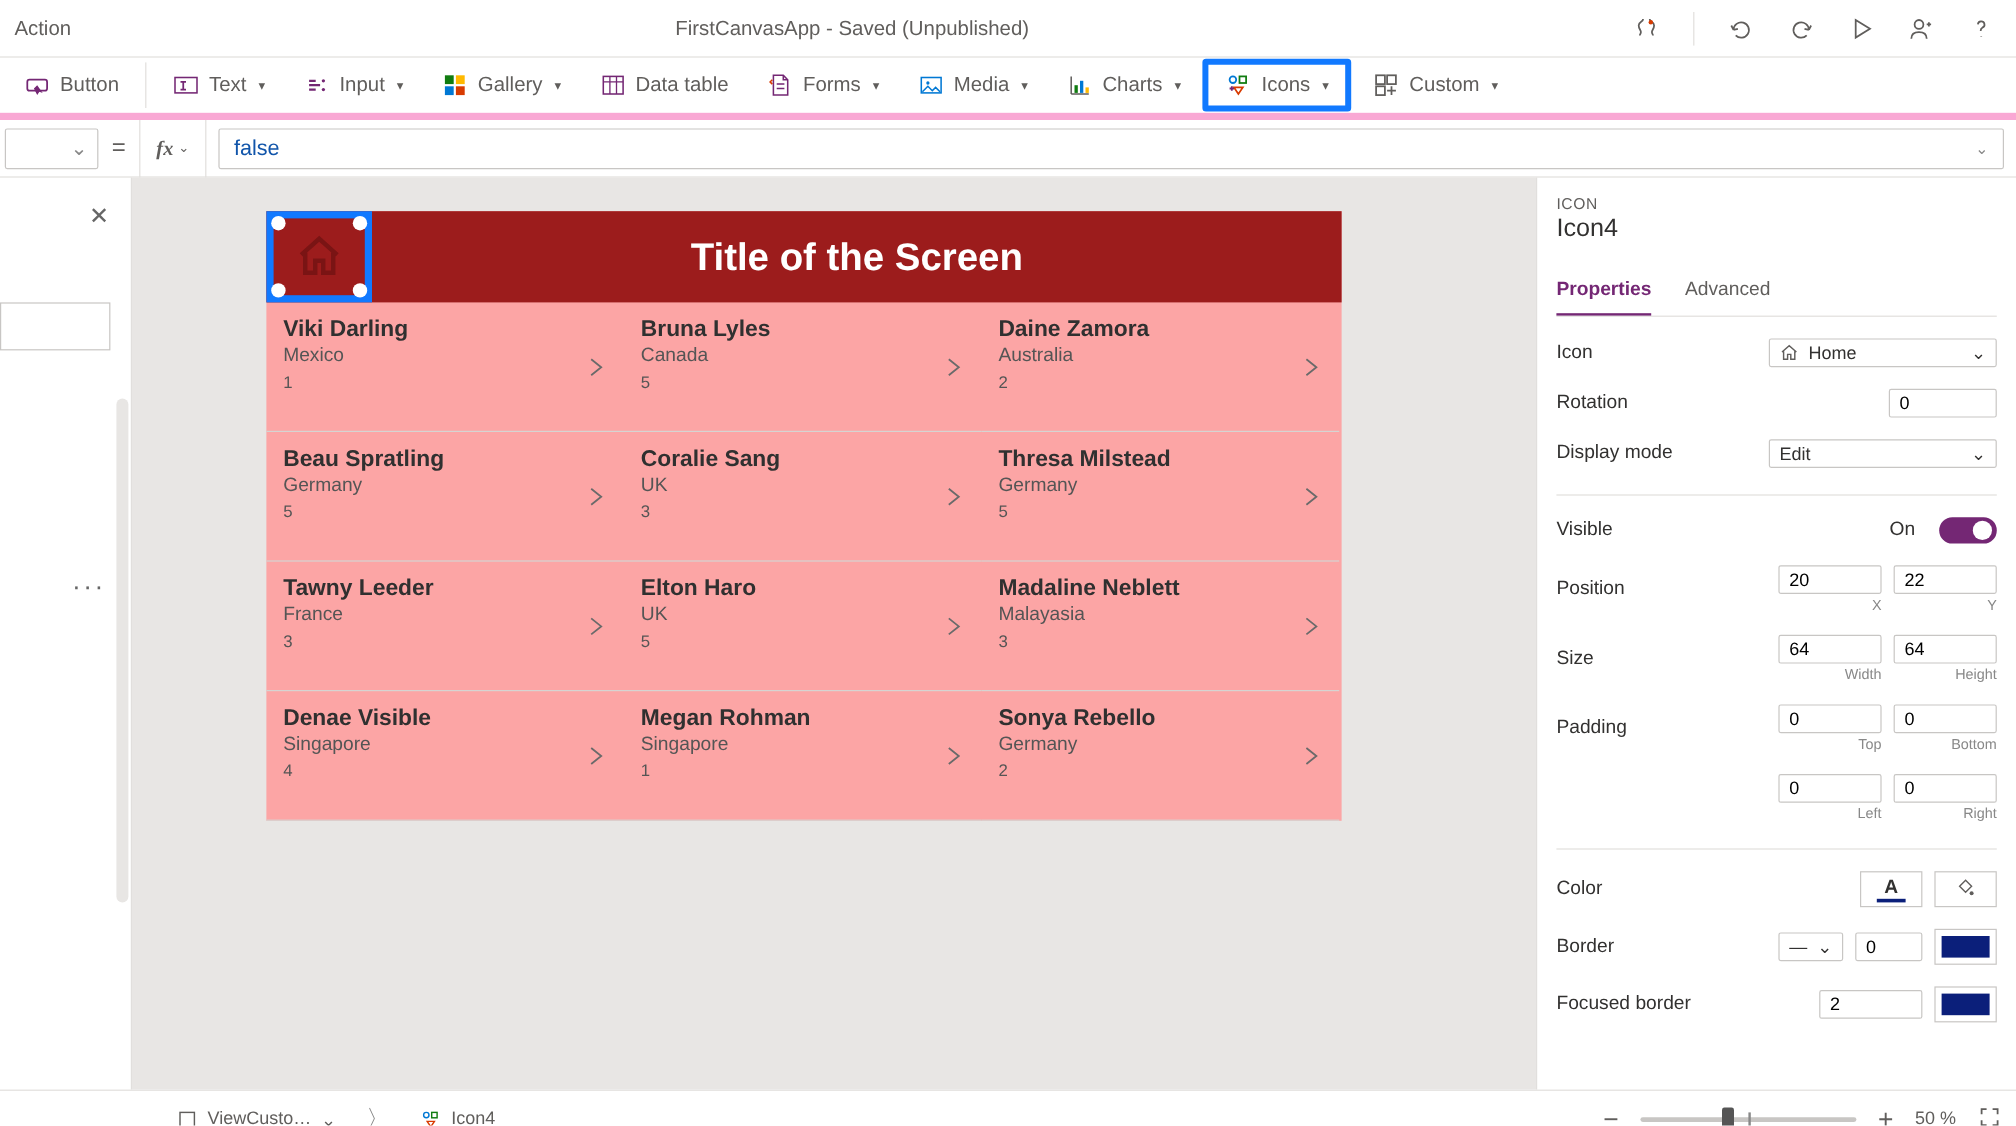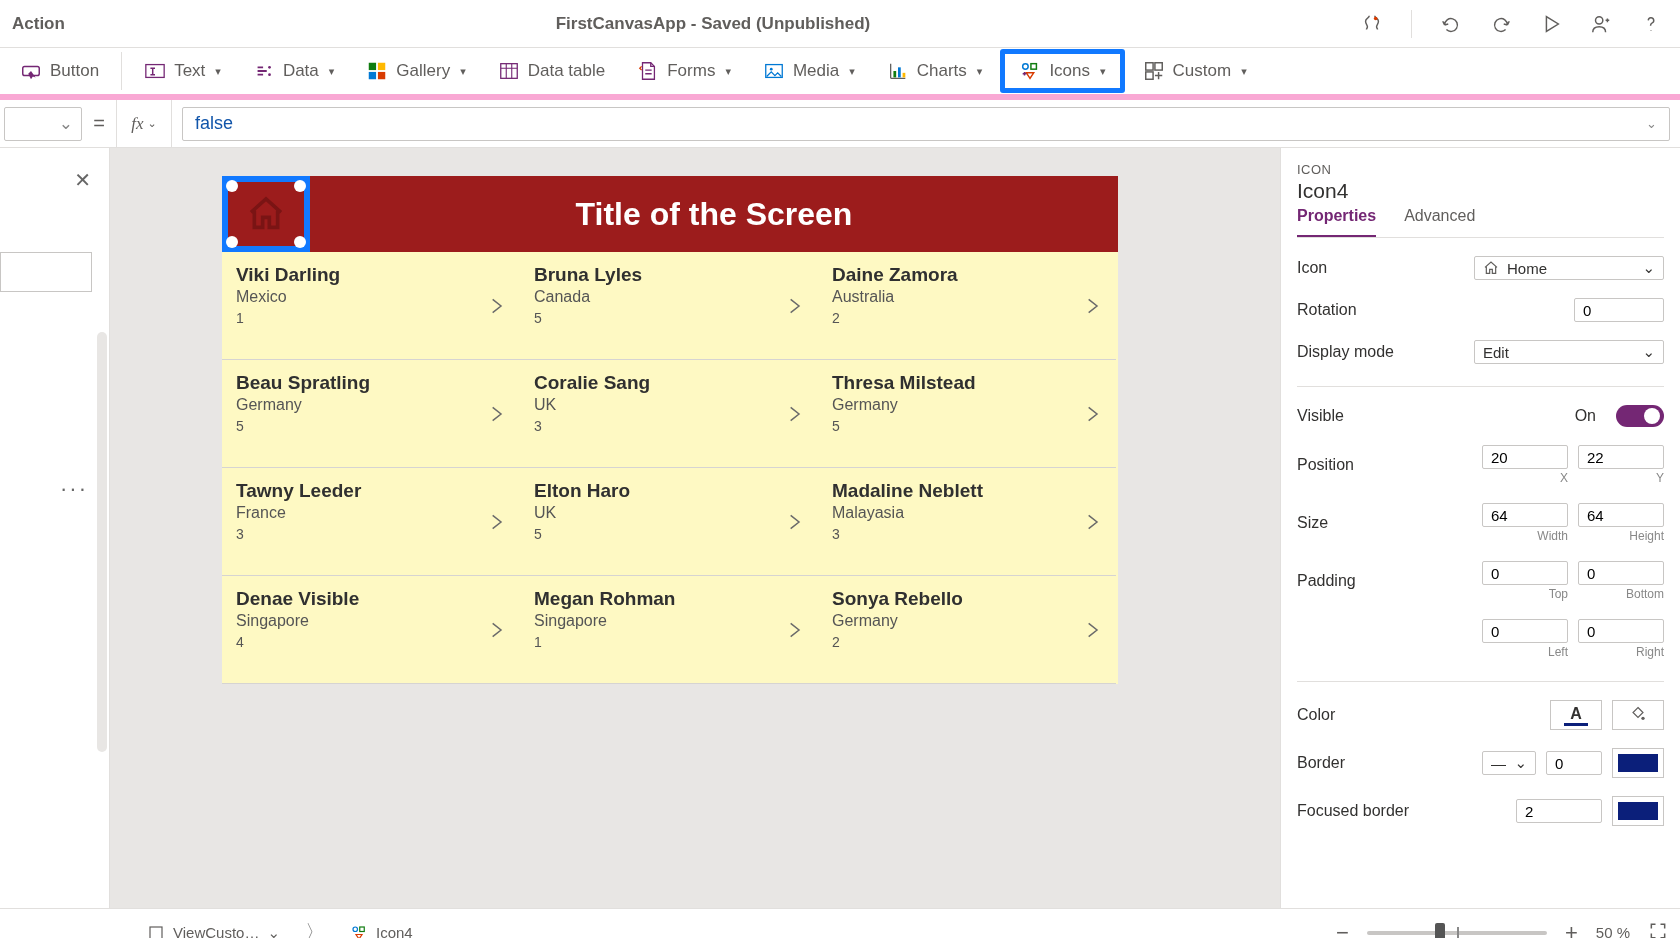"Action" .titlebar { font-weight: bold -> none }
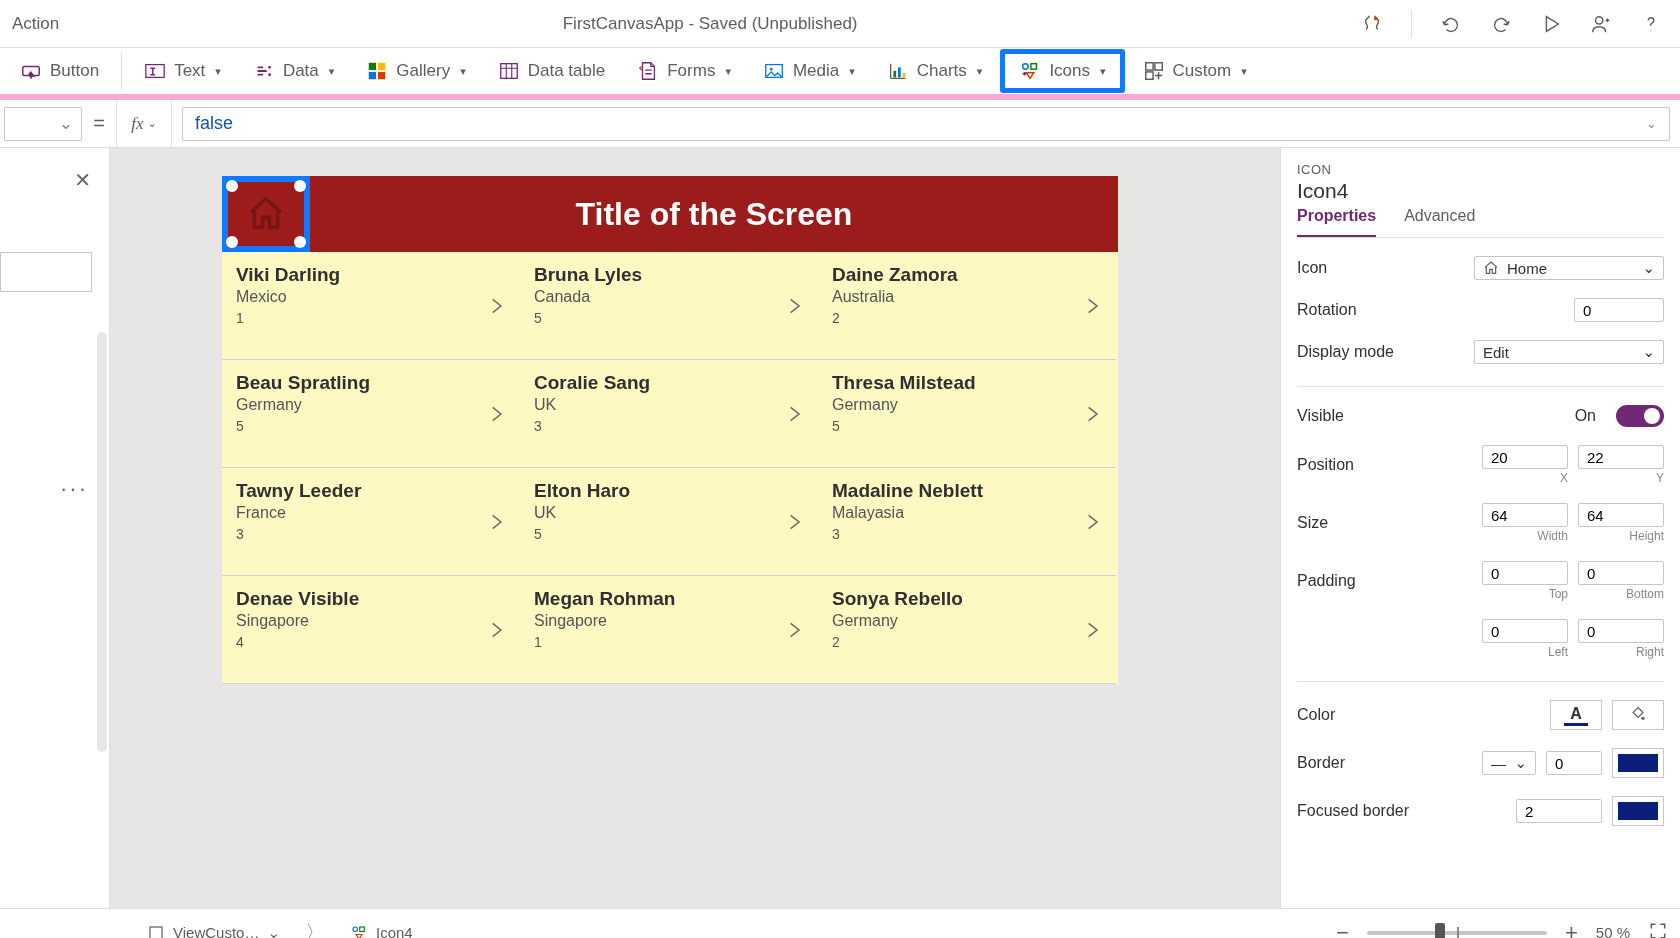"Data" span { text: Data -> Input }
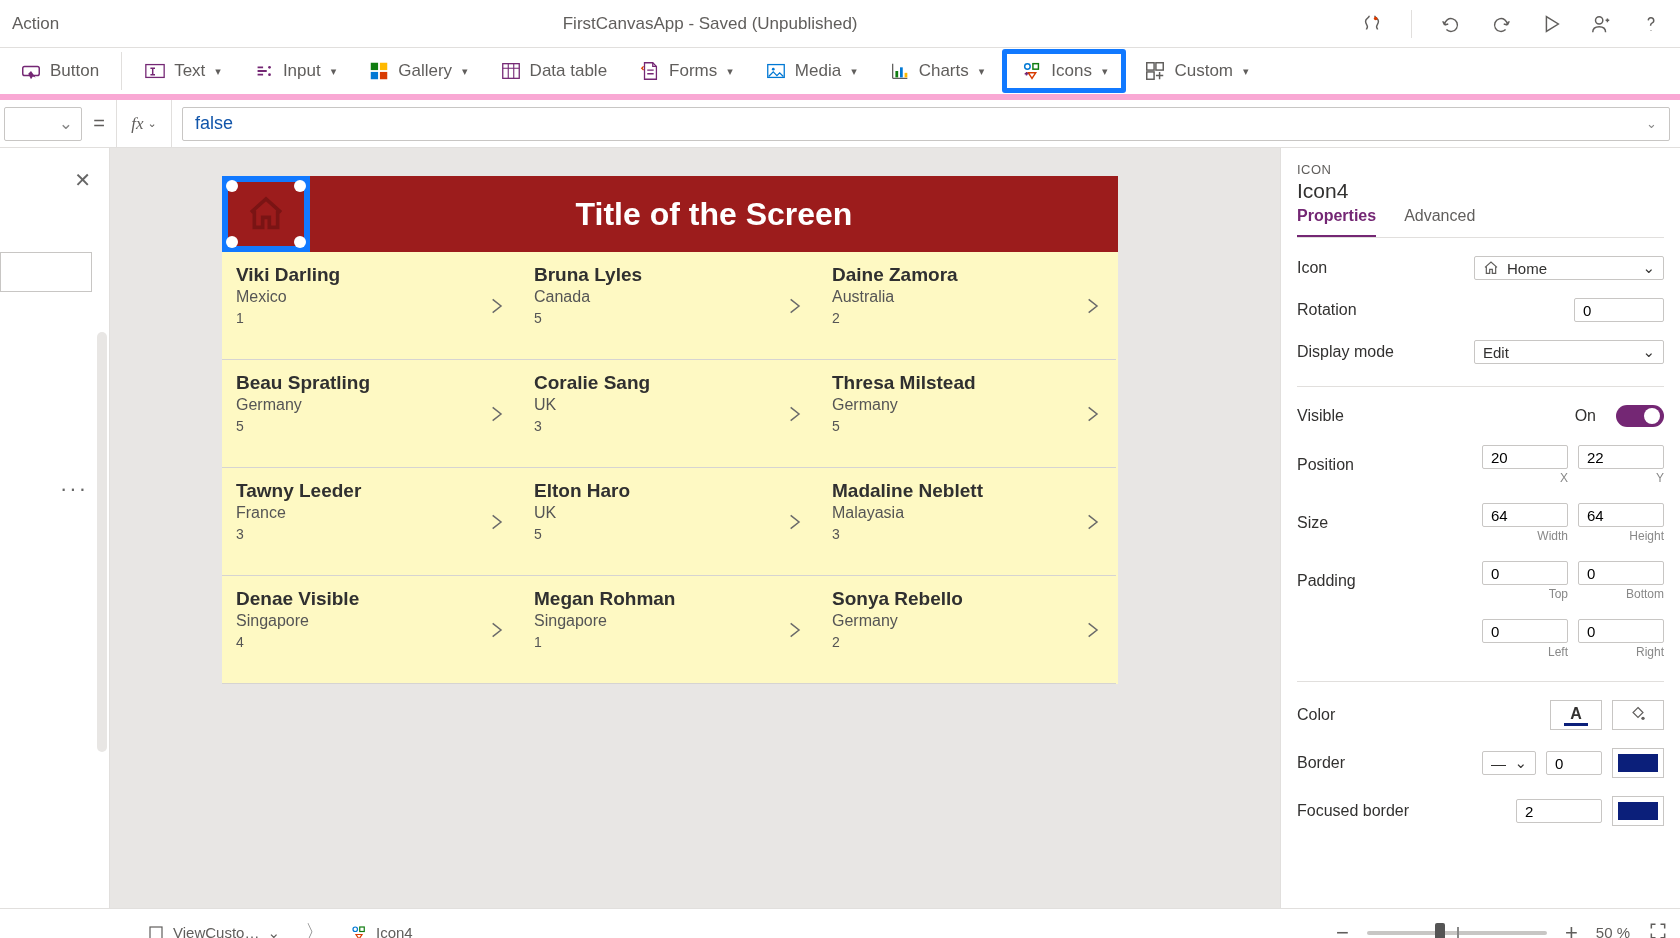"fx" .fx-fx .fxlbl { font-weight: none -> bold }
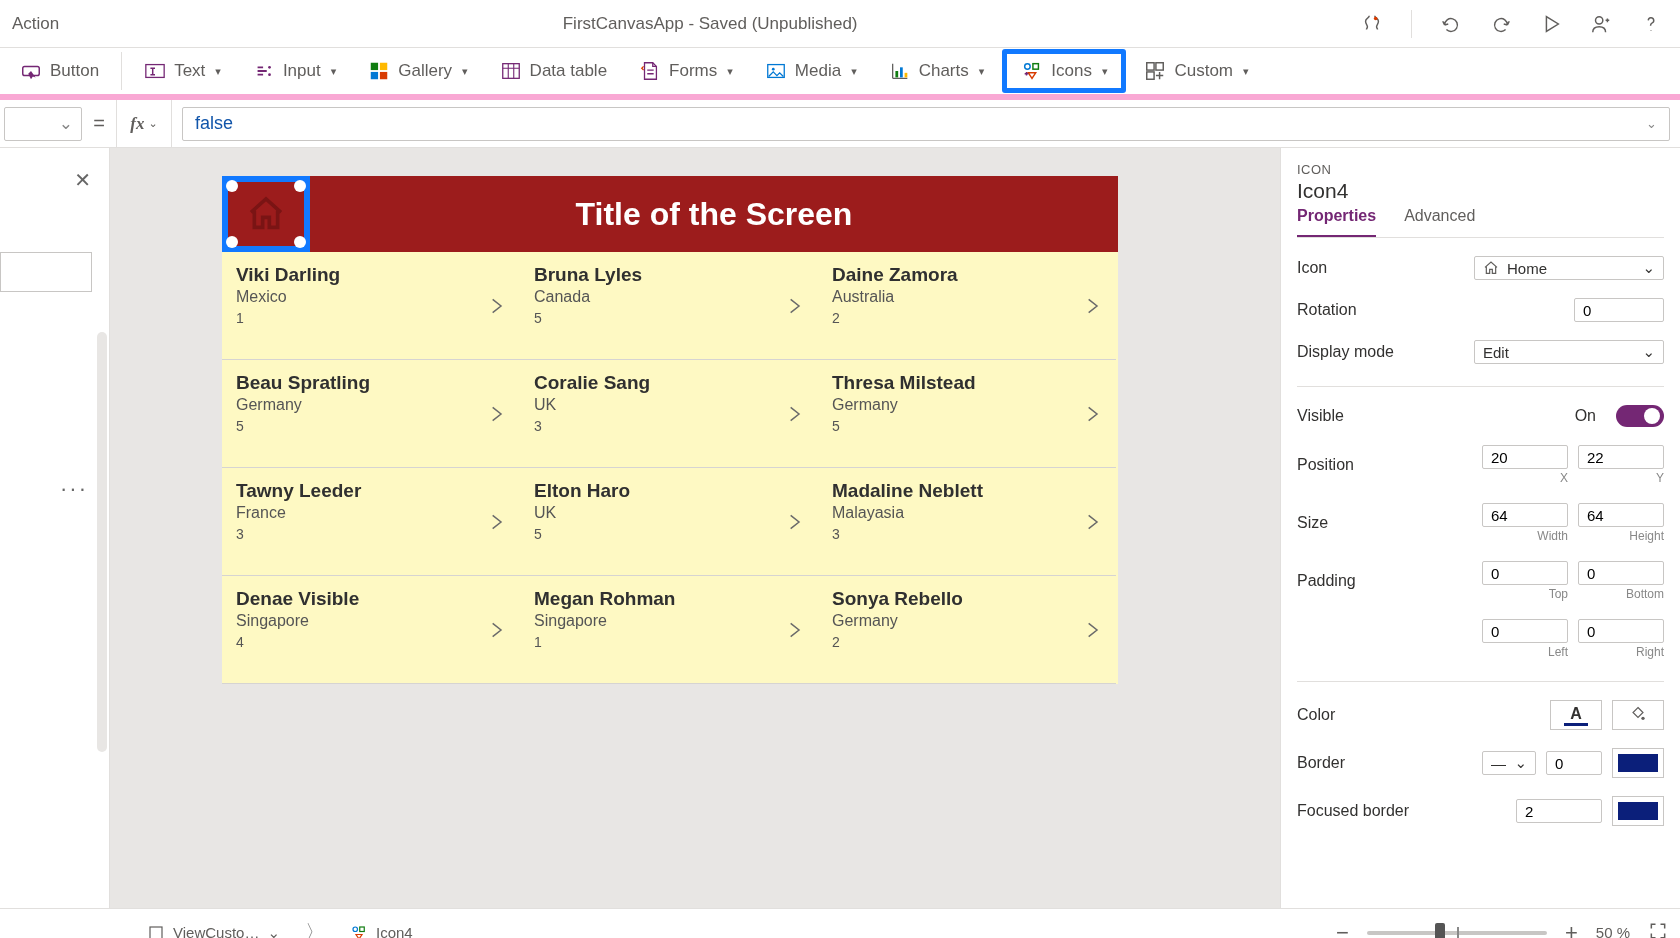"Title of the Screen" .canvas { background: #fef9c3 -> #fca5a5 }
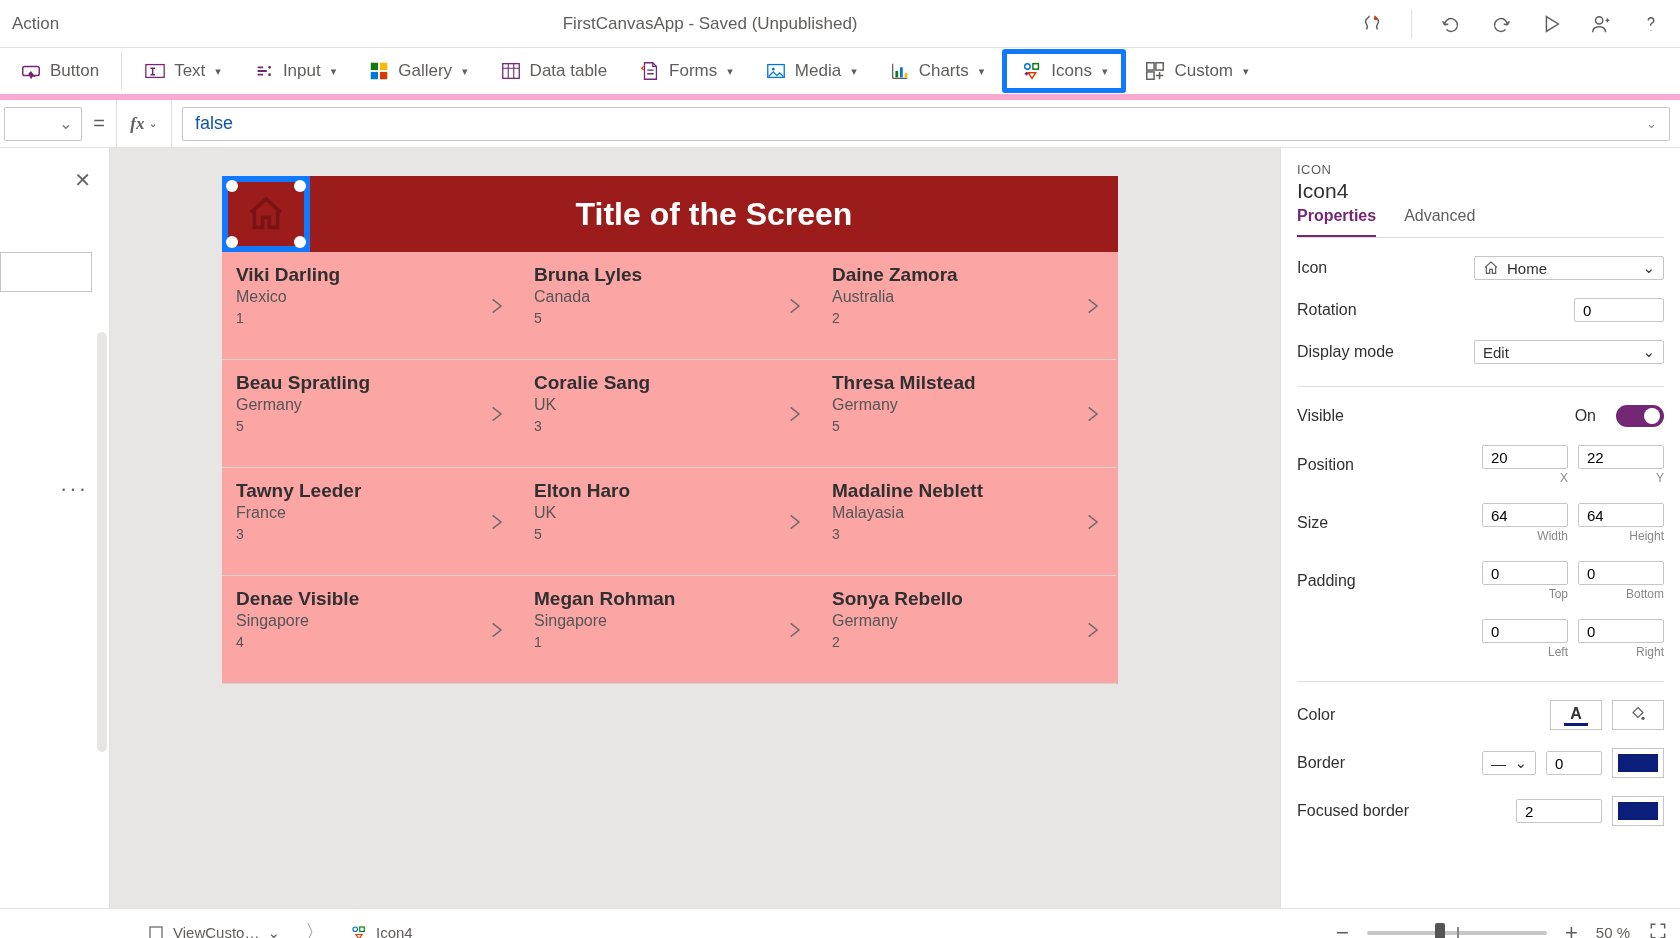"Properties" .pp-tabs { margin-top: 4px -> 30px }
